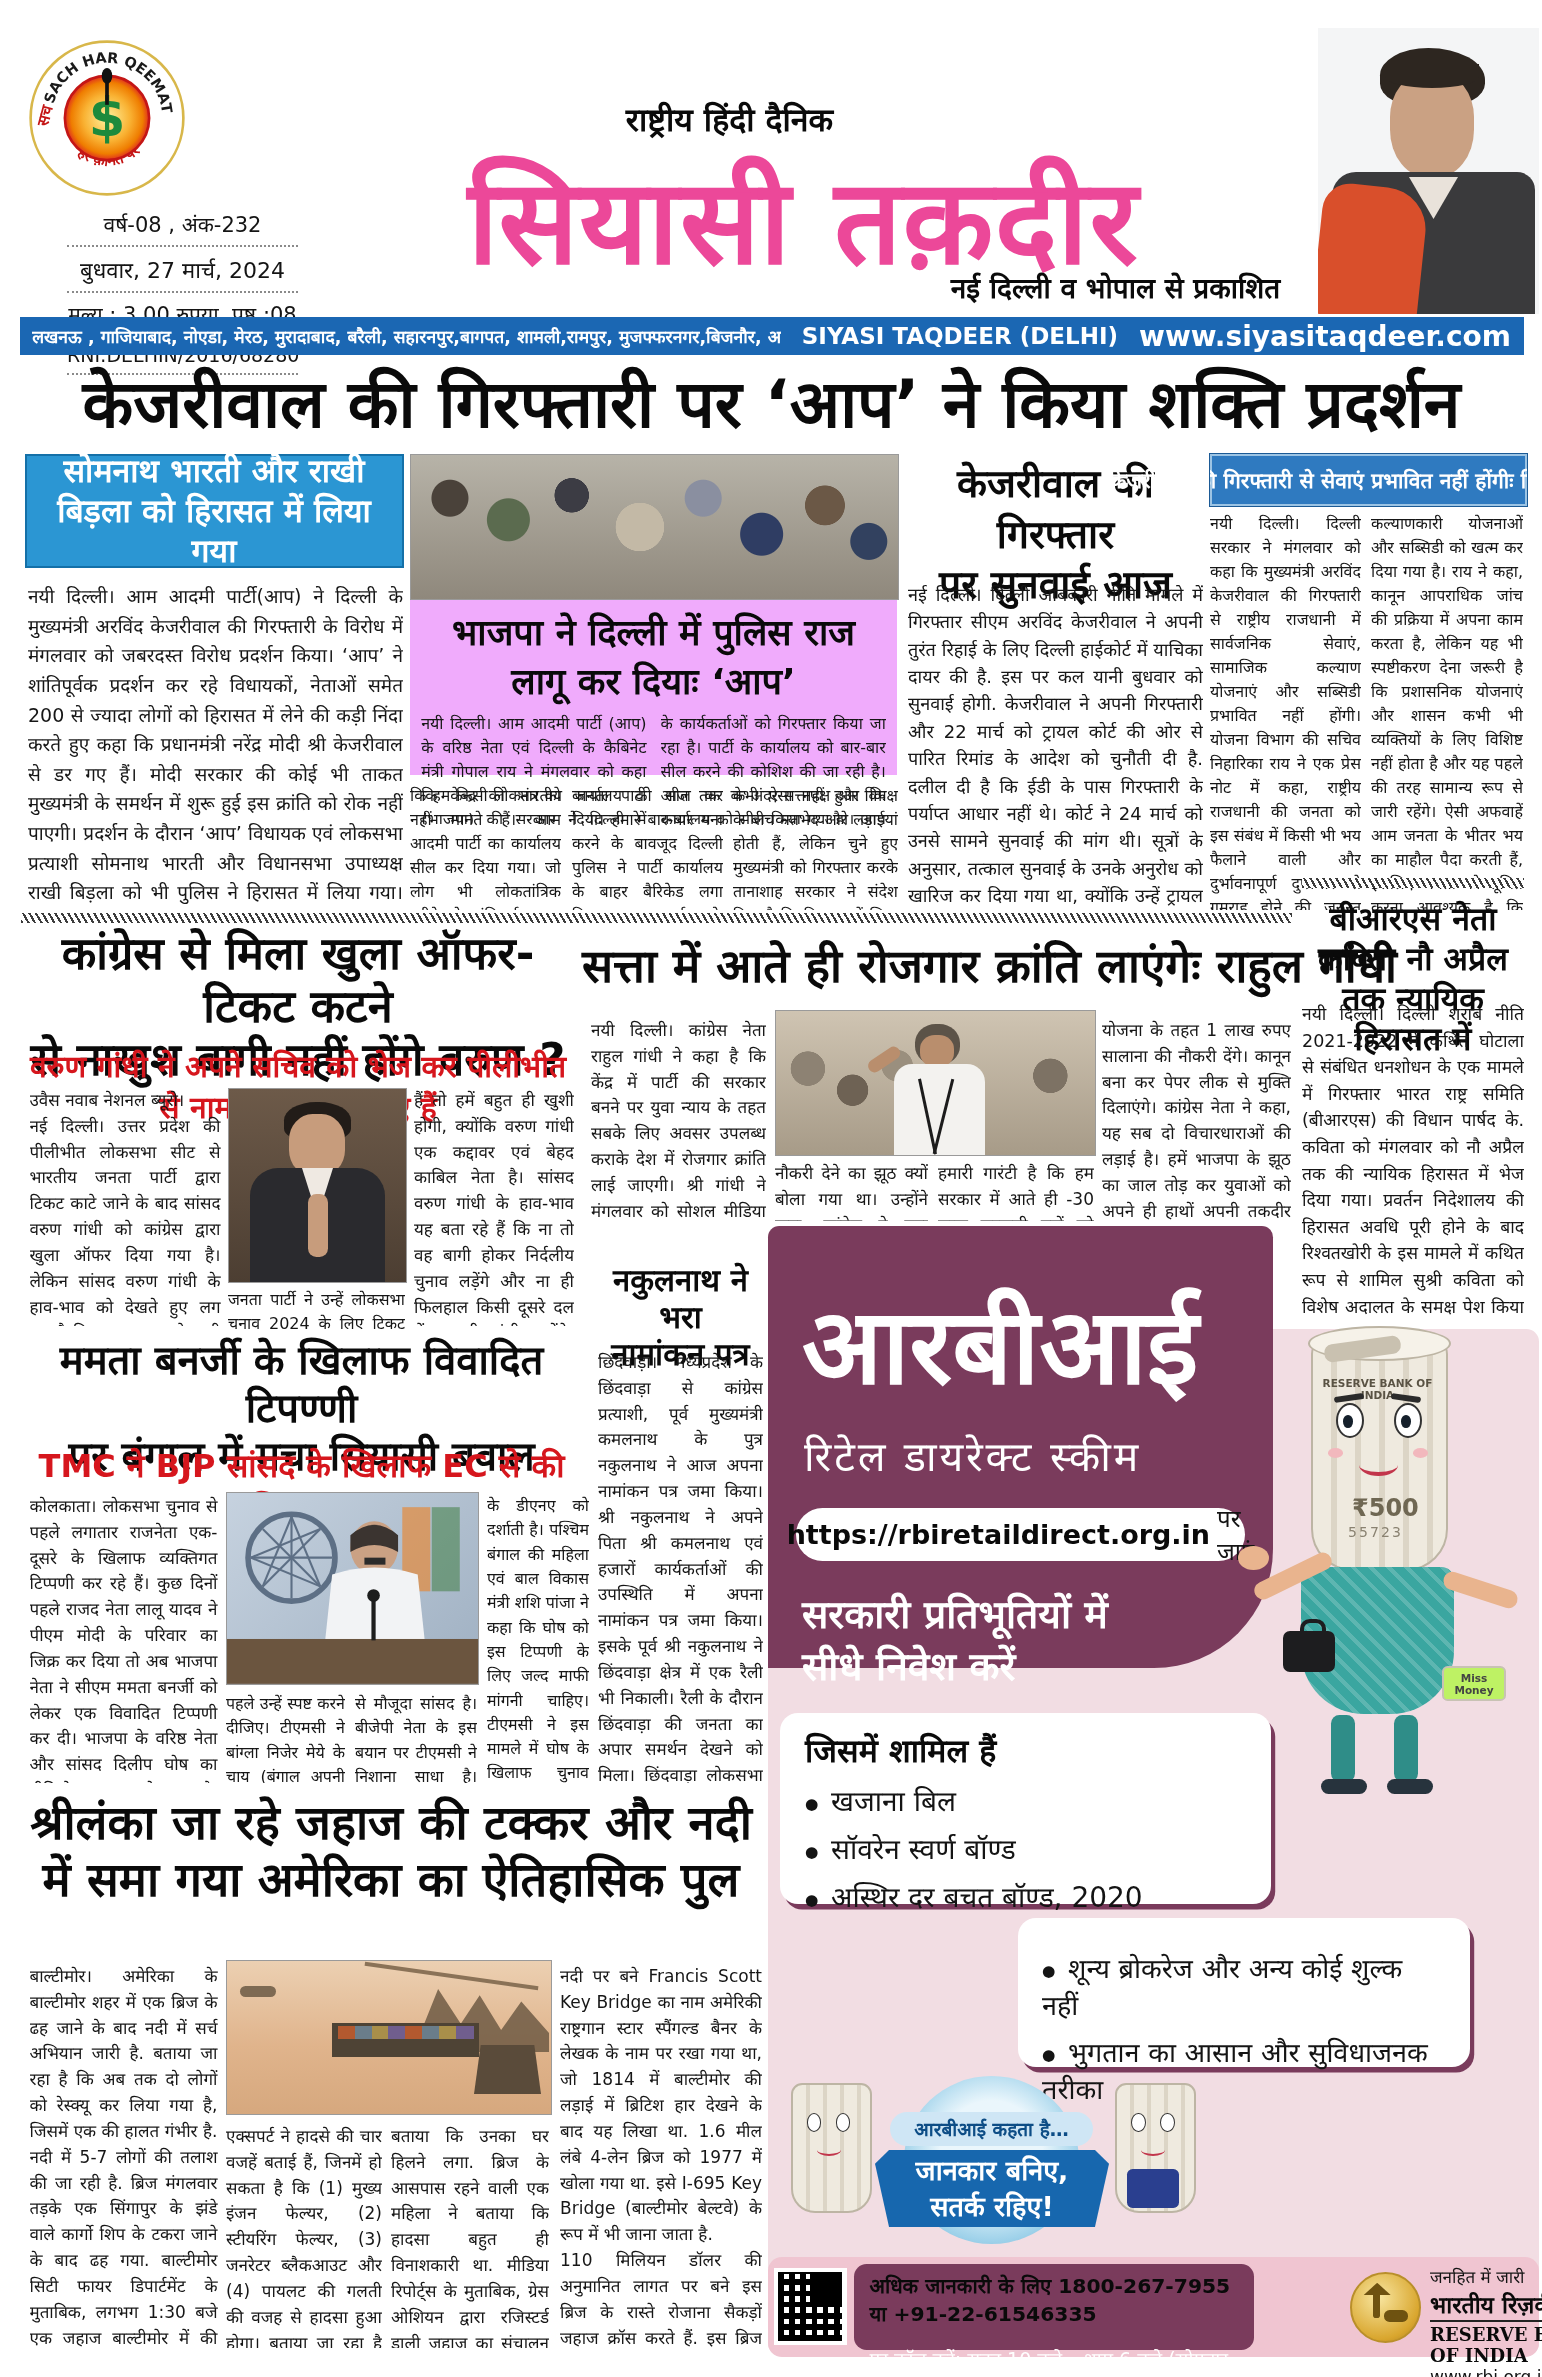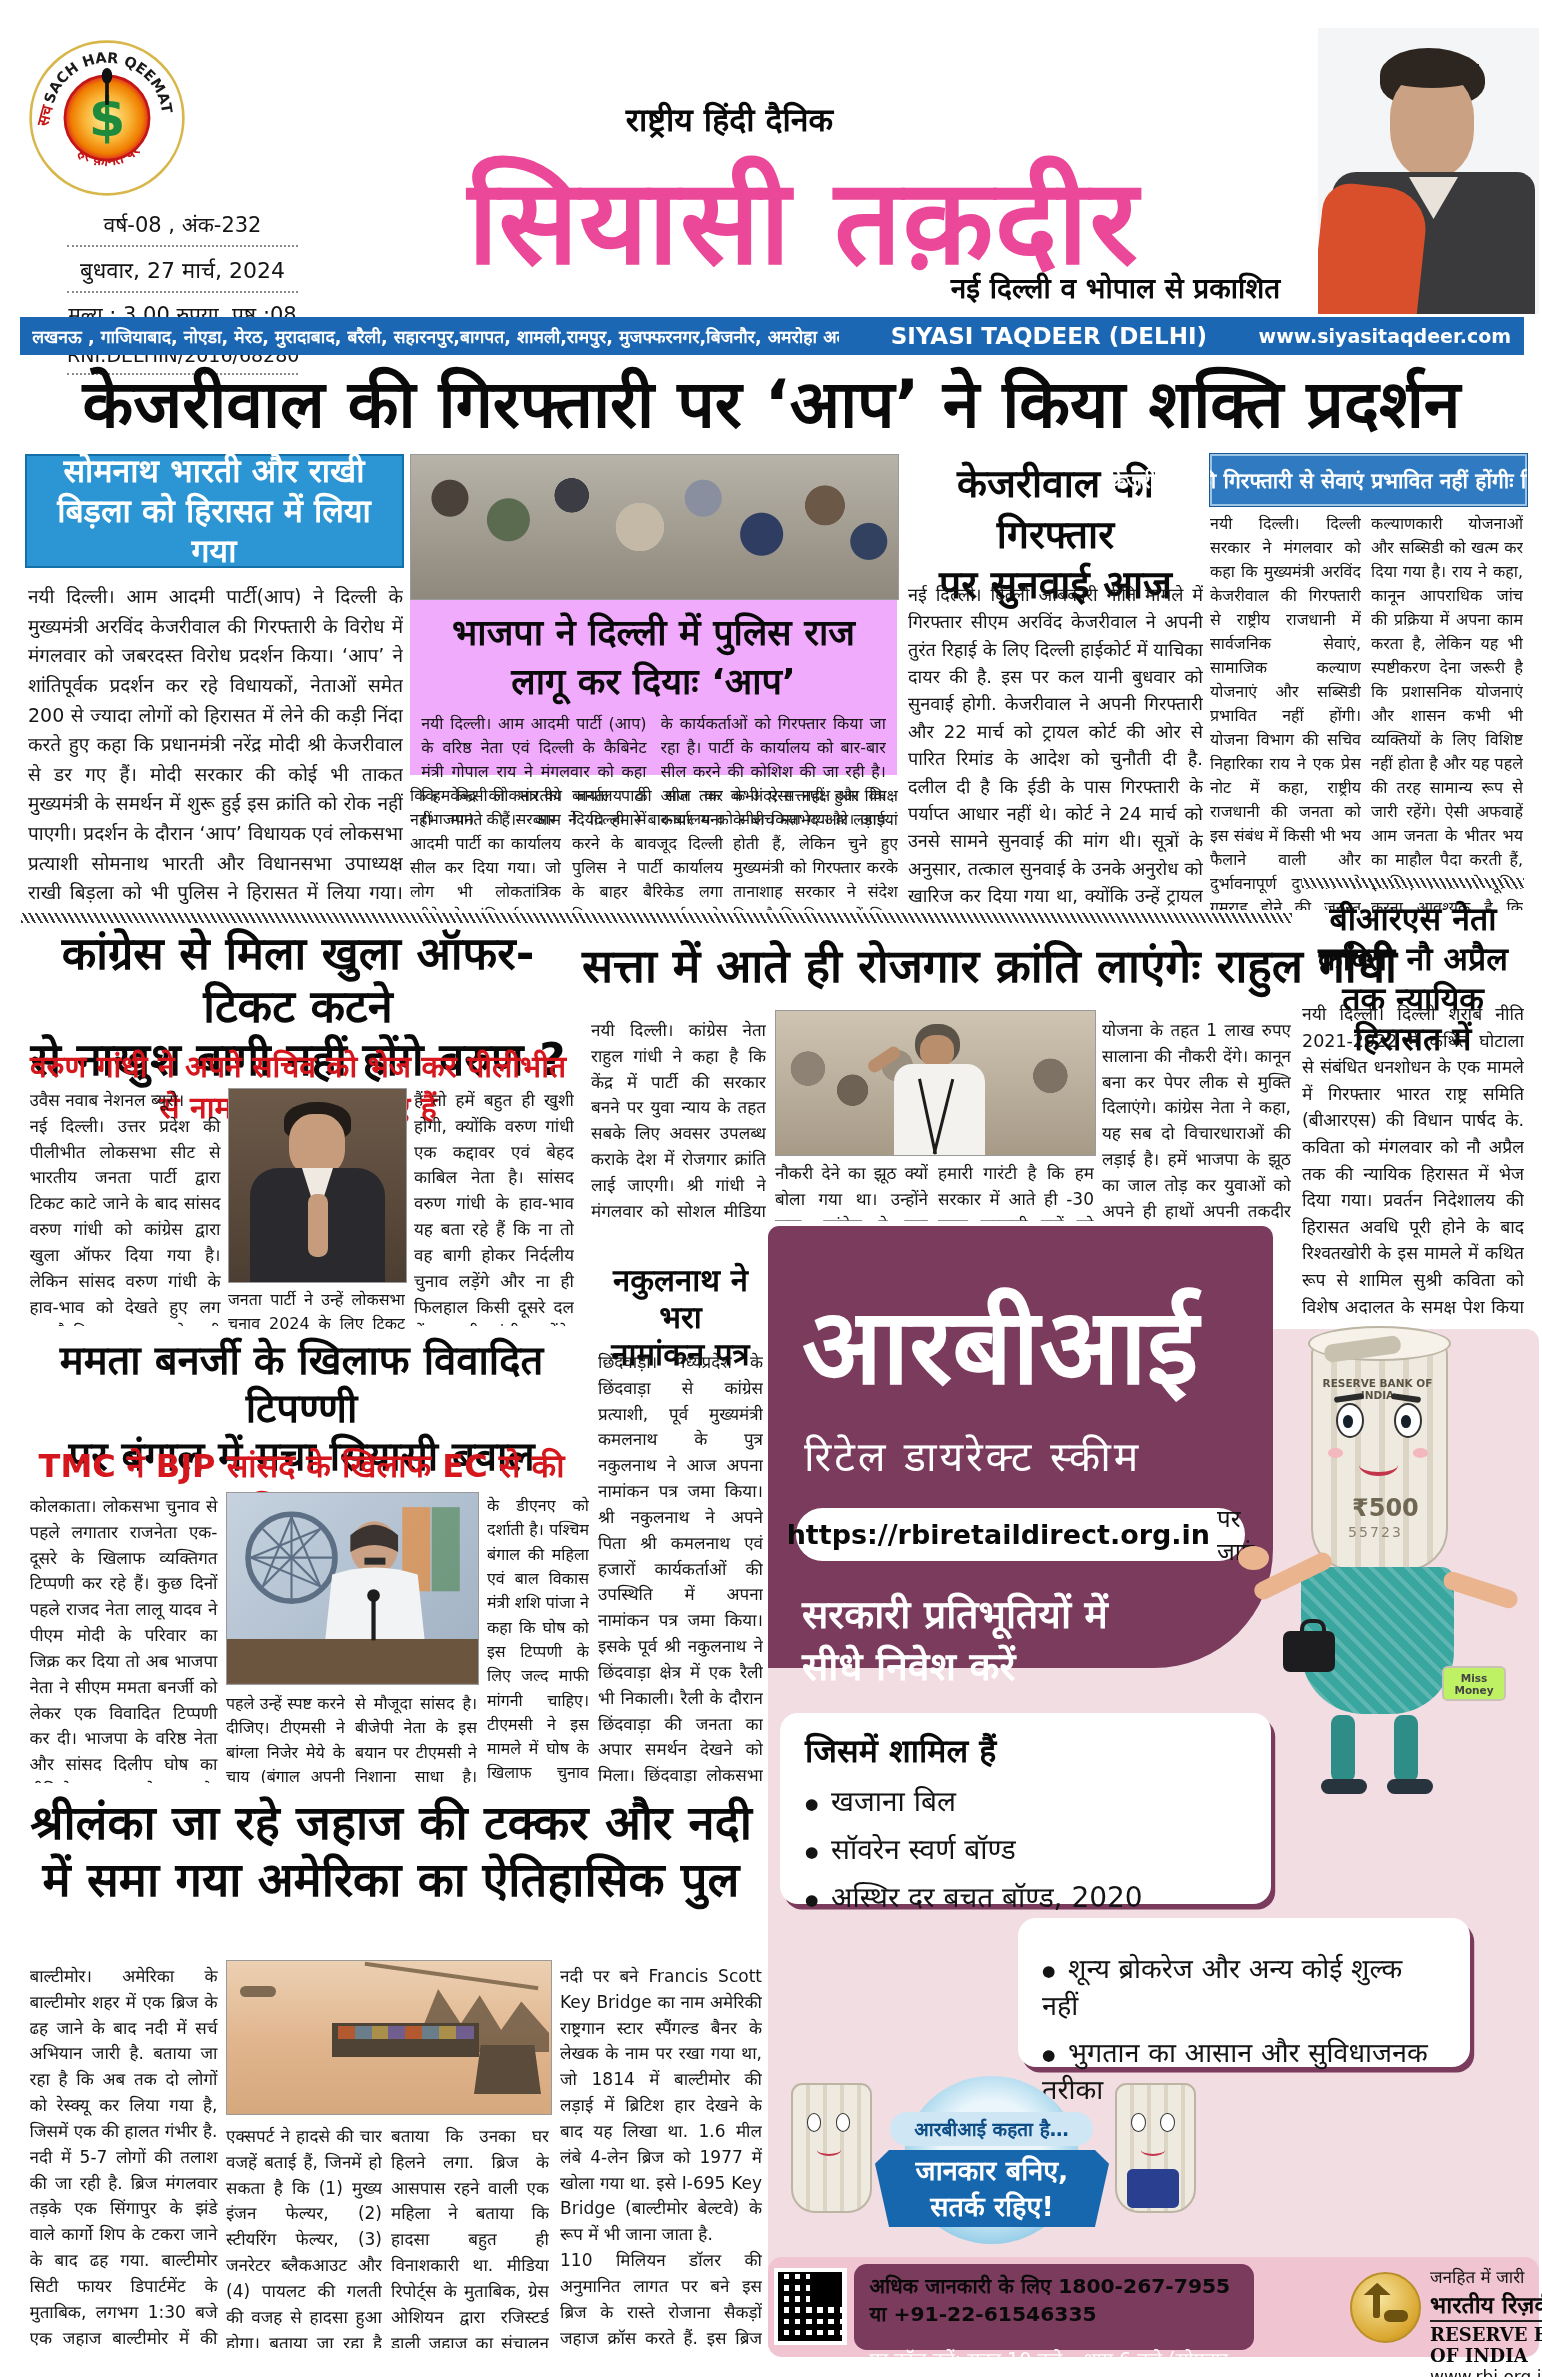"www.siyasitaqdeer.com" div.white { font-size: 19px -> 28px }
